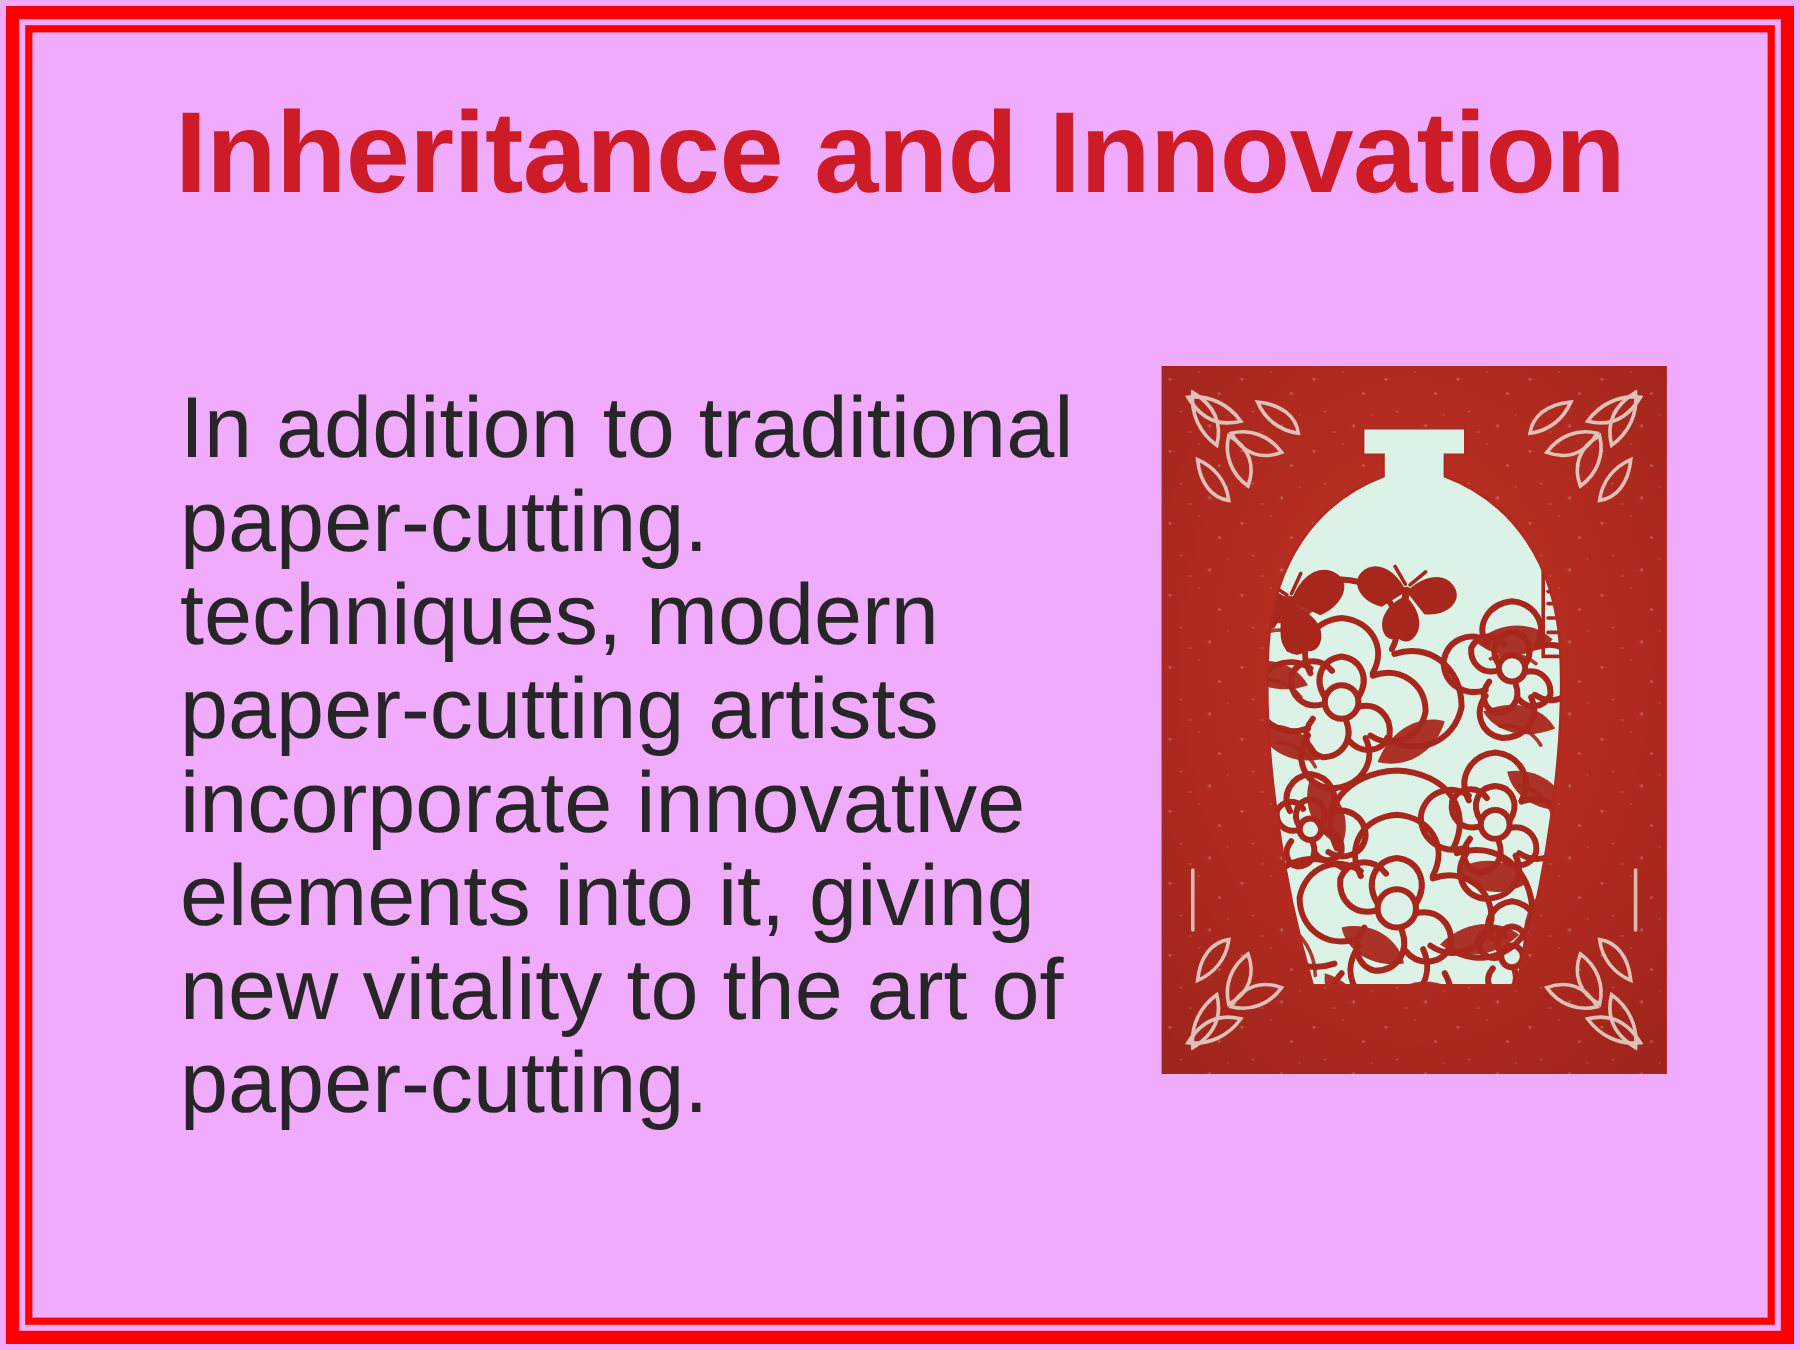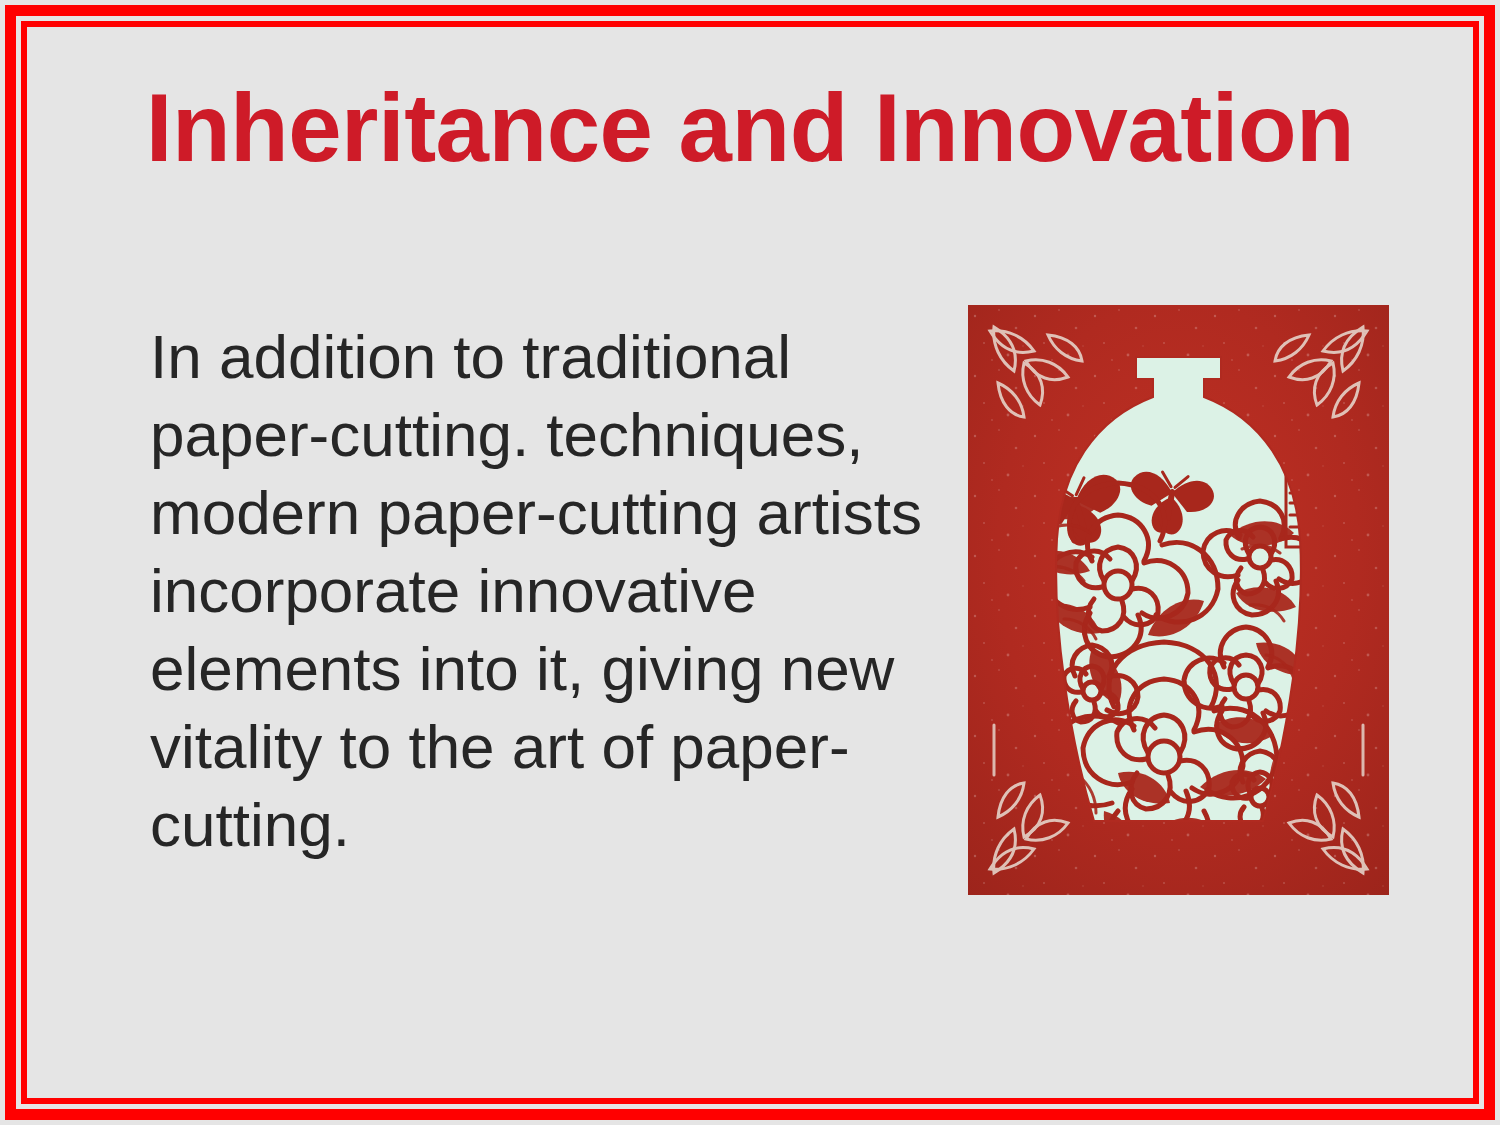"Inheritance and Innovation" .slide { background: #e5e5e5 -> #f0abfc }
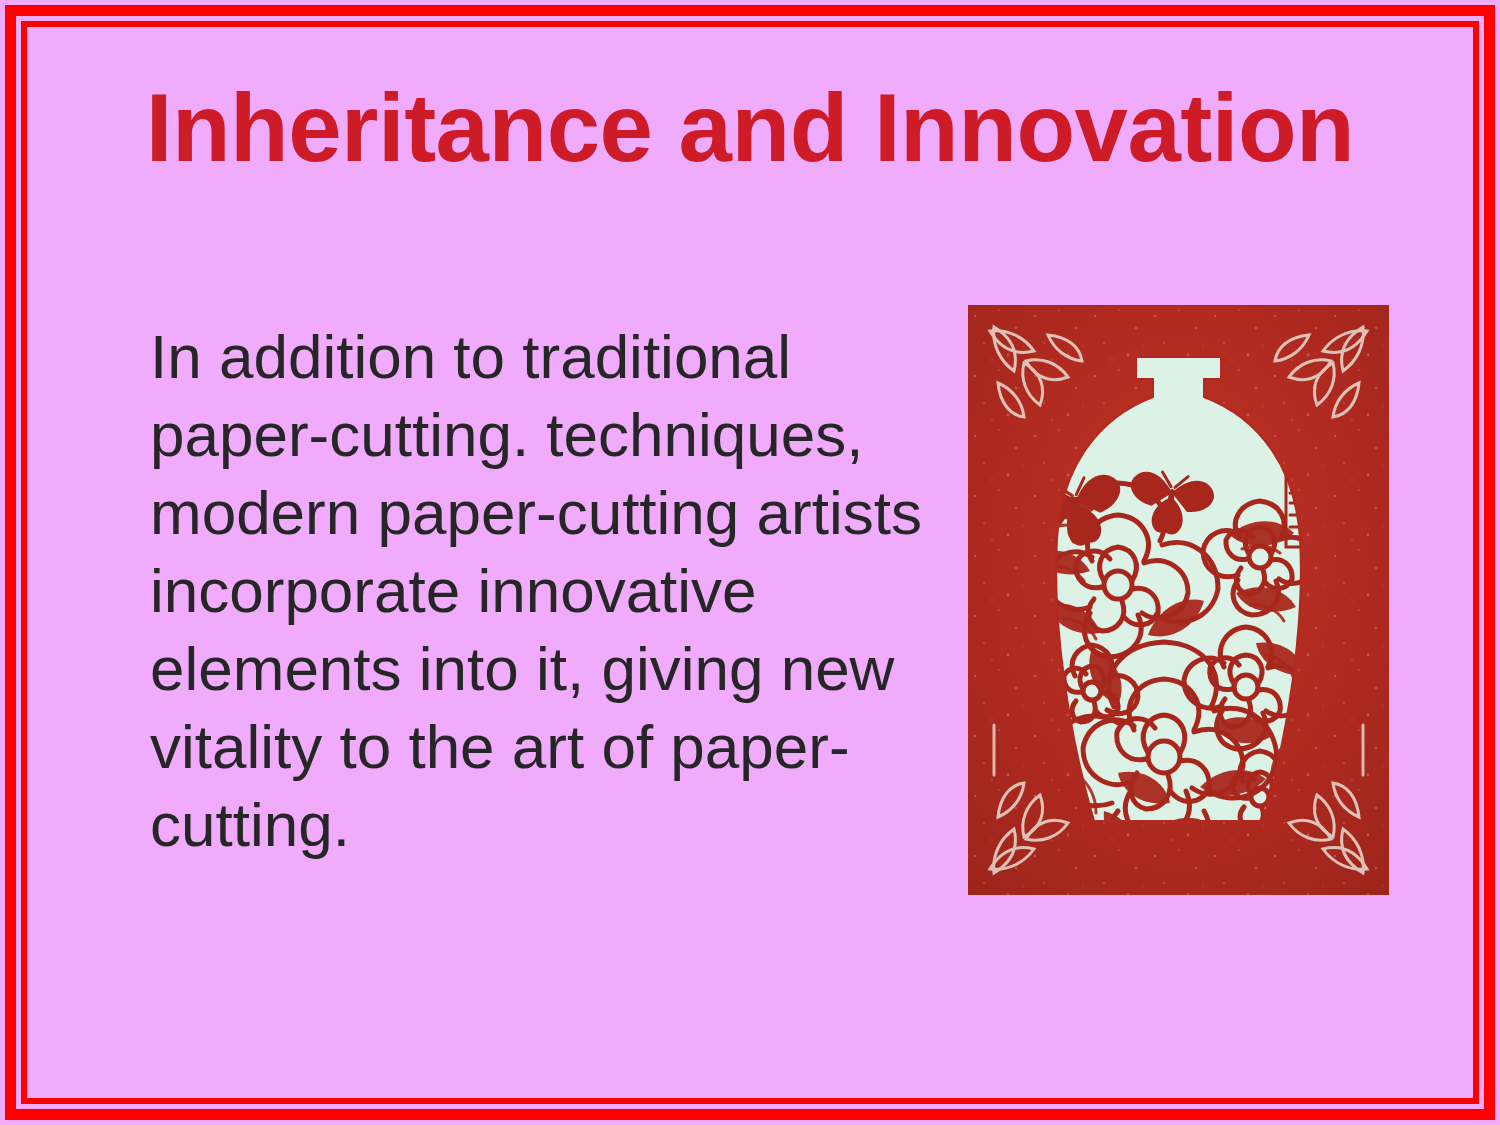"In addition to traditional" .body-text { font-size: 62px -> 72px }
